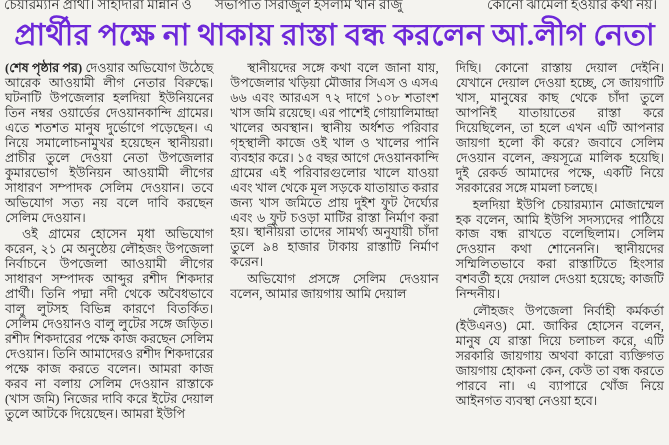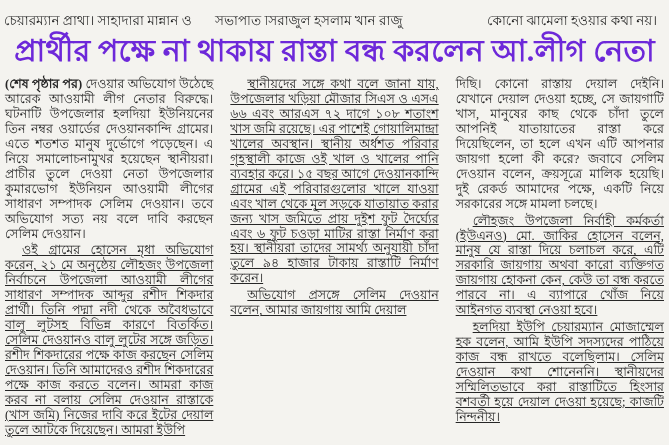"চেয়ারম্যান প্রার্থী। সাহাদারা মান্নান ও" .page { padding: 16px 3px -> 0 3px }
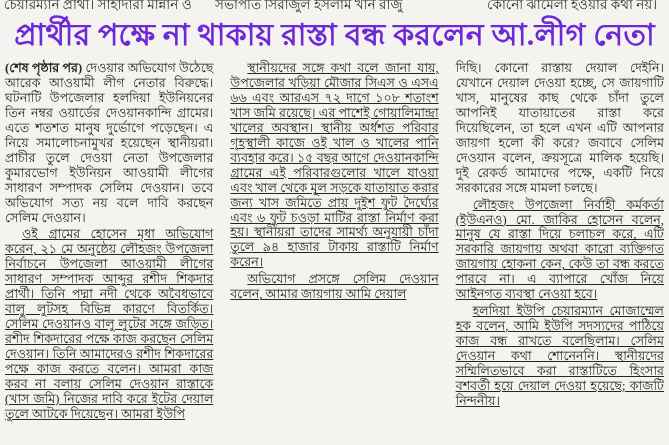"স্থানীয়দের সঙ্গে কথা বলে জানা" .para.indent { text-decoration: underline -> none }
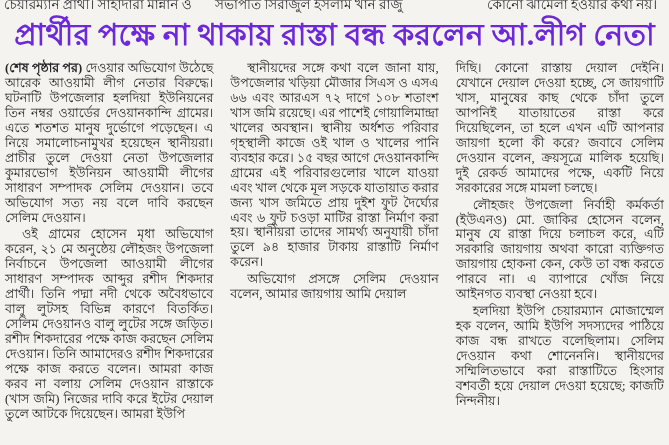"লৌহজং উপজেলা নির্বাহী কর্মকর্তা (ইউএনও)" p.para { order: before "হলদিয়া ইউপি চেয়ারম্যান মোজাম্মেল হক" -> after "হলদিয়া ইউপি চেয়ারম্যান মোজাম্মেল হক" }
